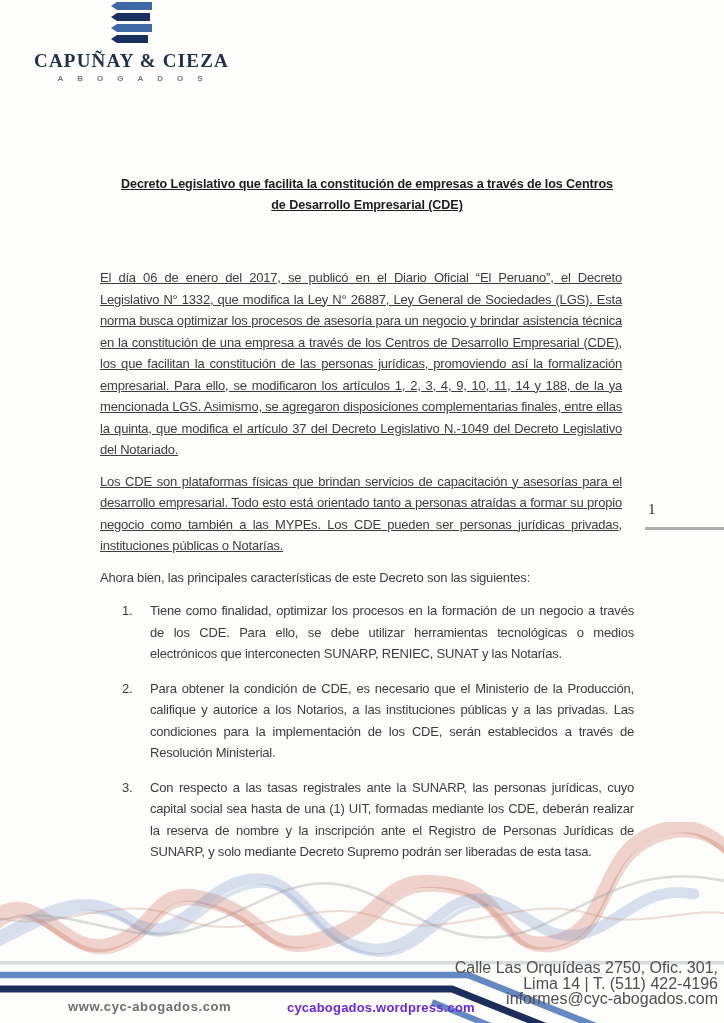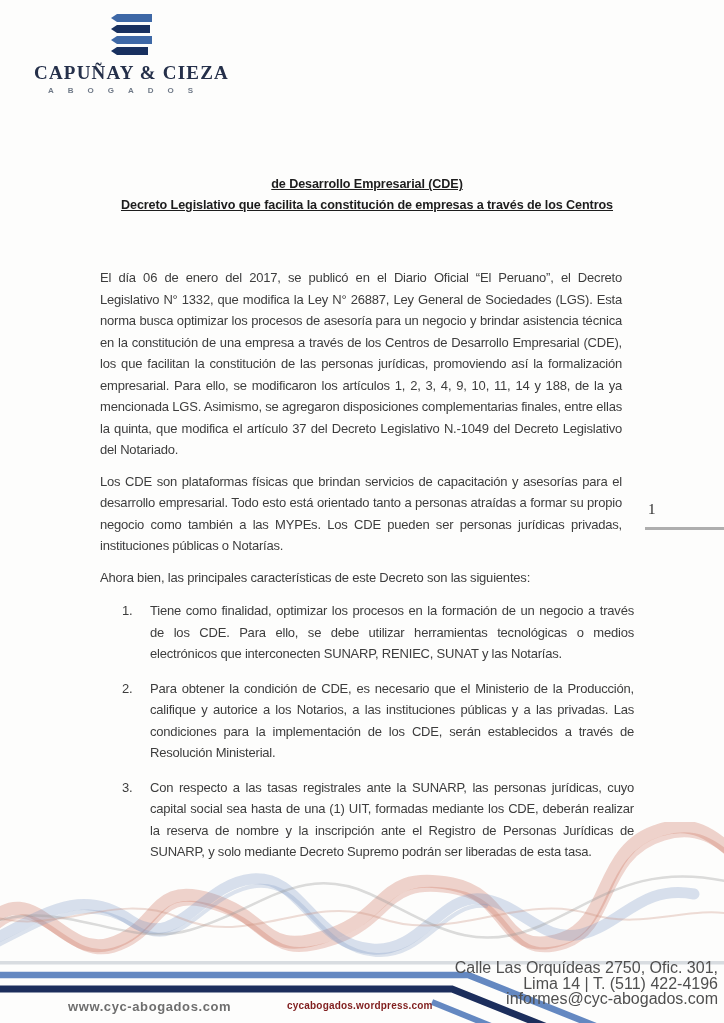"CAPUÑAY & CIEZA" .logo-block { text-align: none -> center; top: 12px -> 0 }
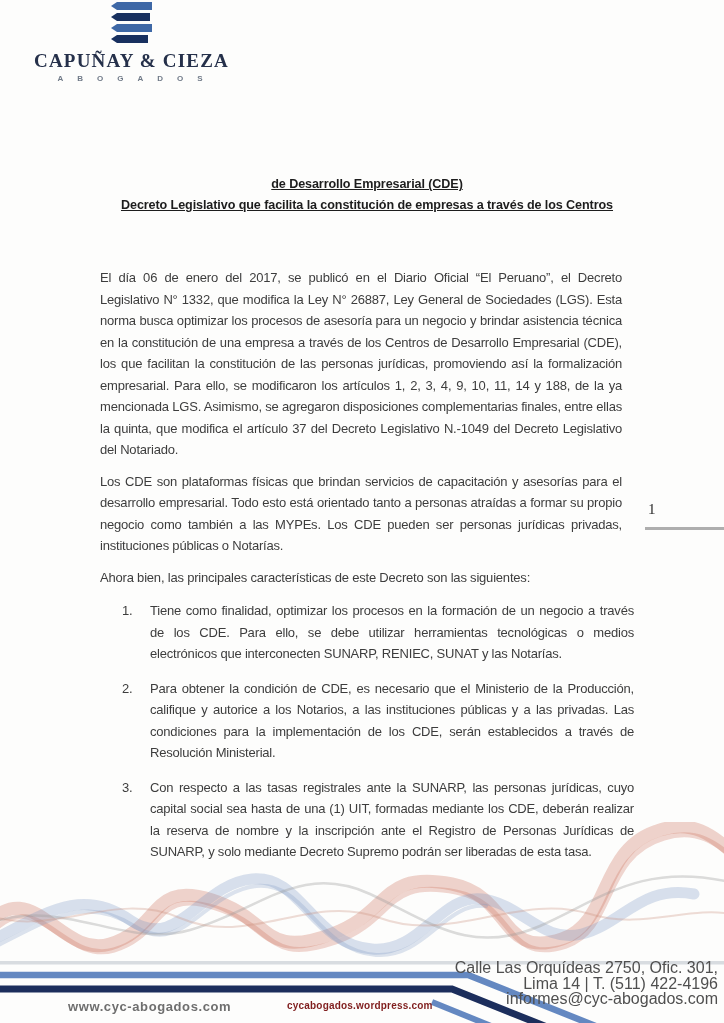"de Desarrollo Empresarial (CDE)" div.tline { order: before "Decreto Legislativo que facilita la" -> after "Decreto Legislativo que facilita la" }
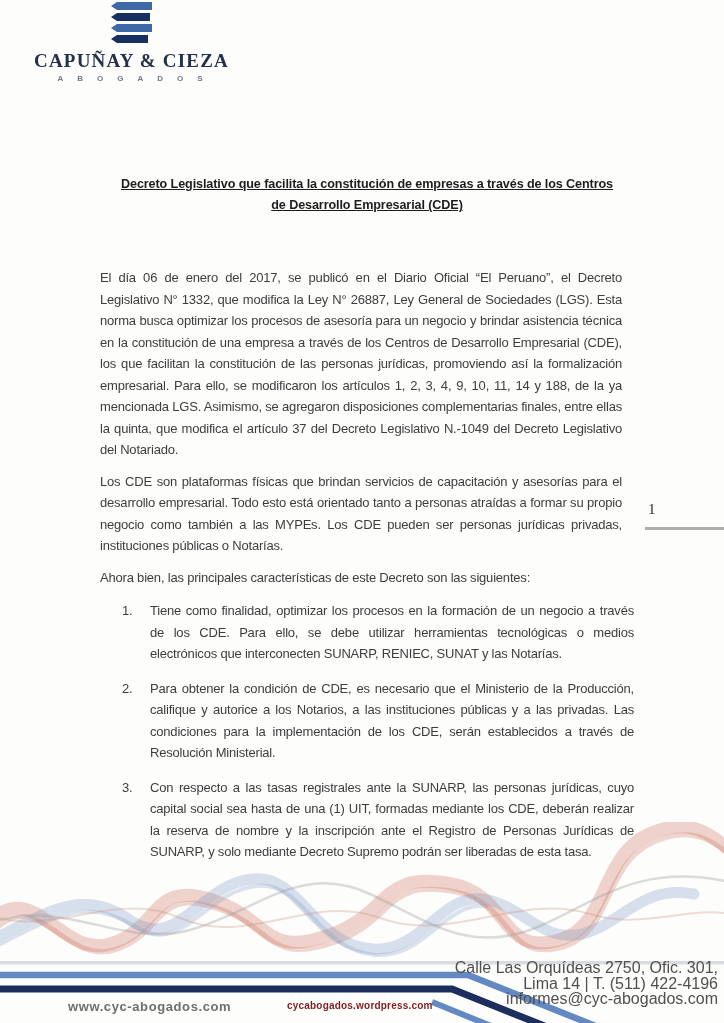"El día 06 de enero" .para { text-decoration: none -> underline }
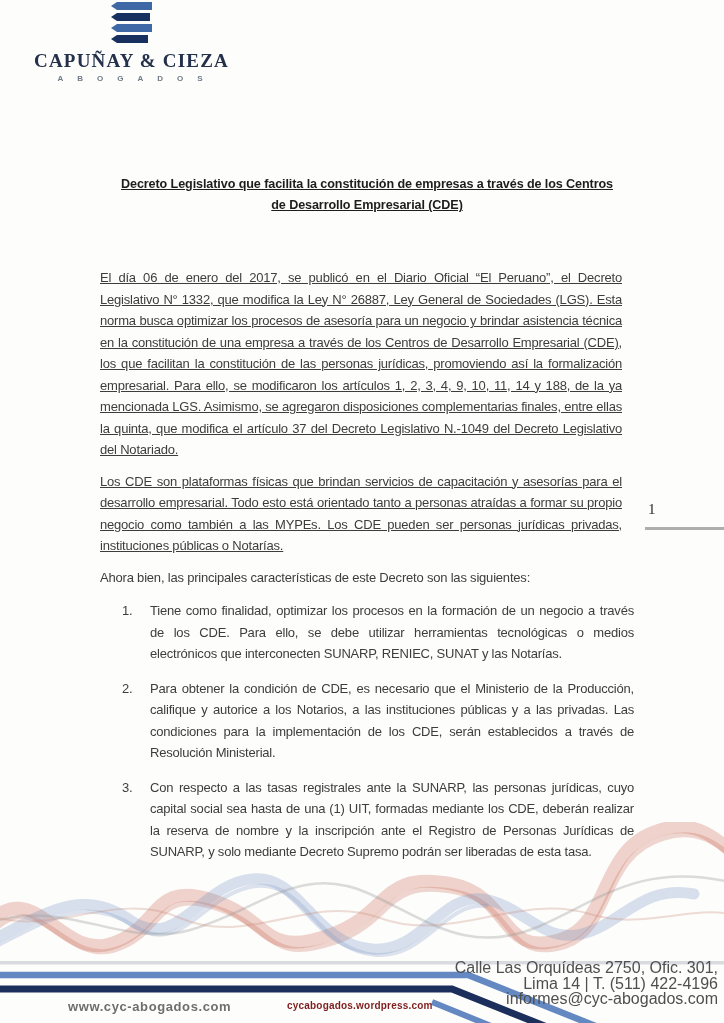"cycabogados.wordpress.com" .footer-blog { color: #7f1d1d -> #6d28d9; font-size: 10px -> 13px }
